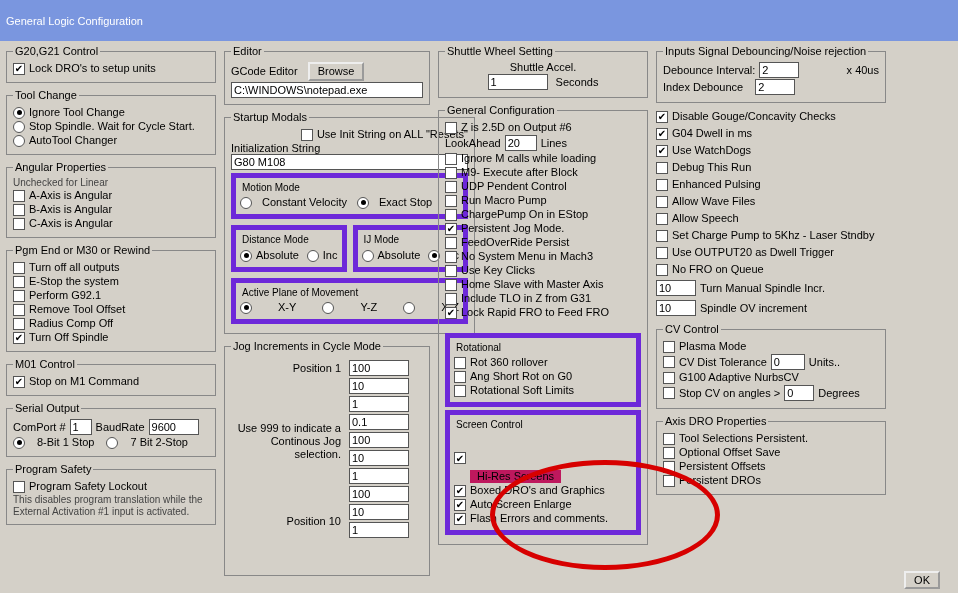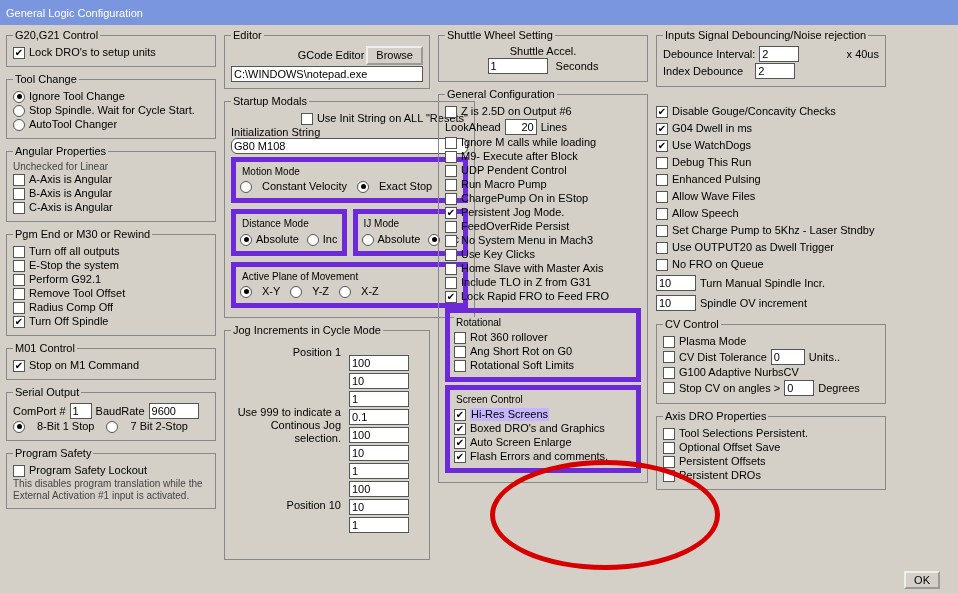"General Logic Configuration" .titlebar { padding: 5px 6px -> 13px 6px }
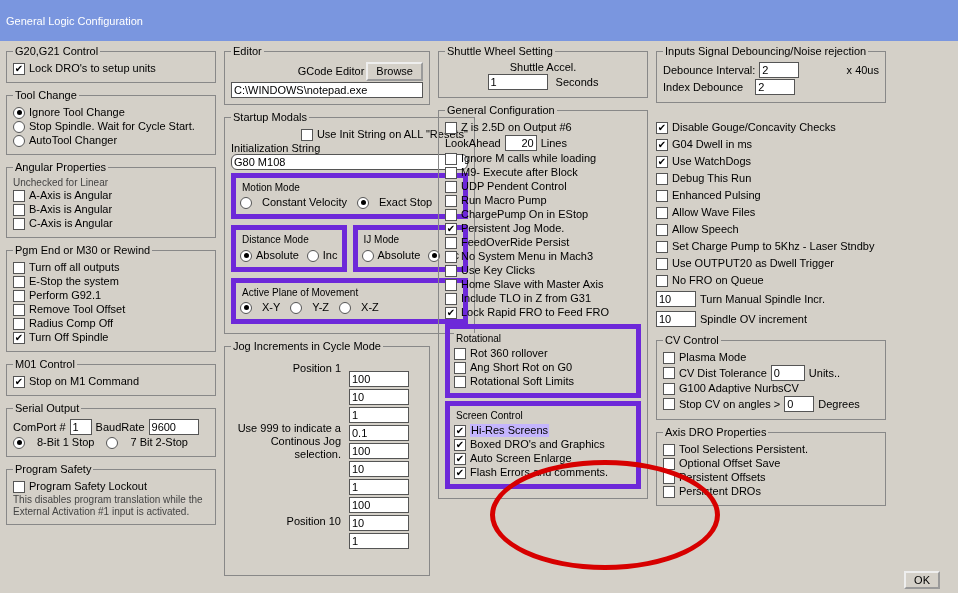"GCode Editor" div.row { gap: 2px -> 10px; justify-content: flex-end -> flex-start }
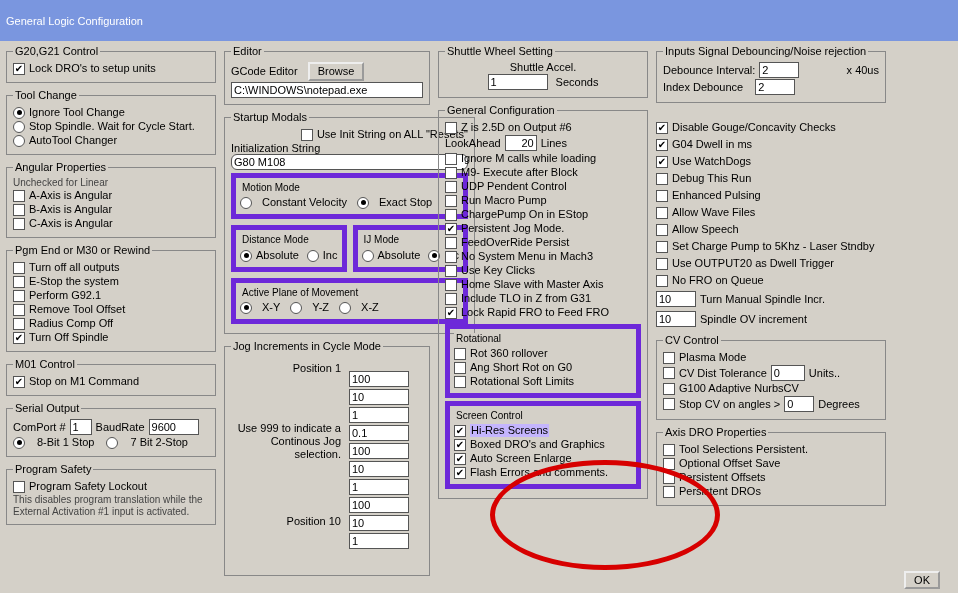"Disable Gouge/Concavity Checks" .stack { margin-top: 11px -> none }
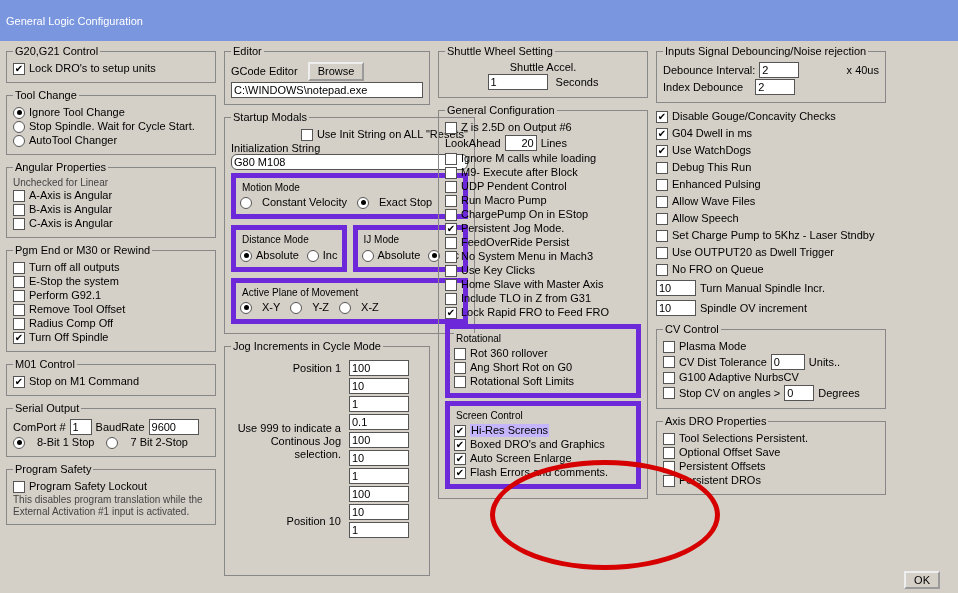"20" input.txt { text-align: right -> none }
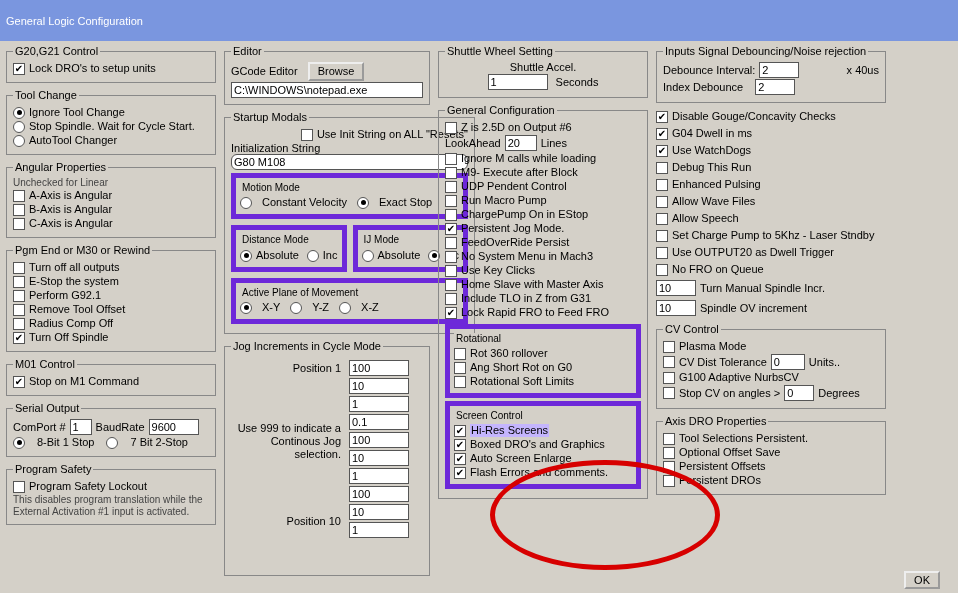"G80 M108" input.txt { border-radius: 6px -> none }
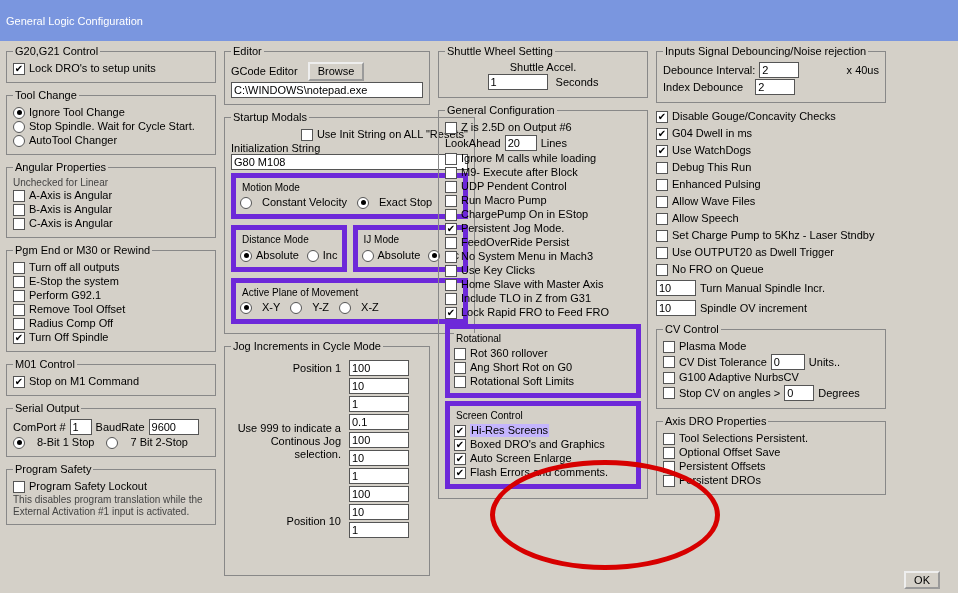"X-Y" div.row { justify-content: flex-start -> space-between }
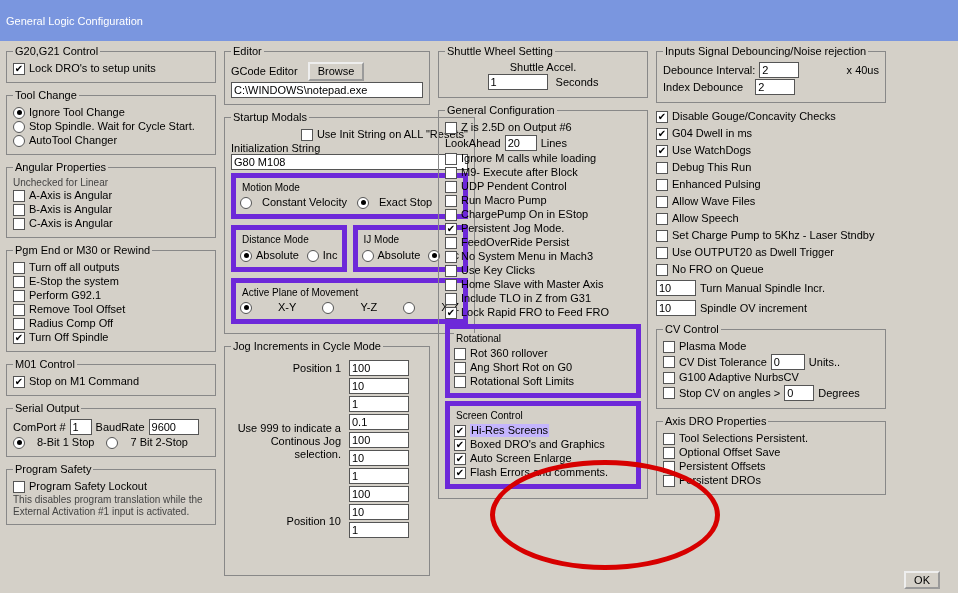"Rotational" div.subbox { margin-top: 5px -> 14px }
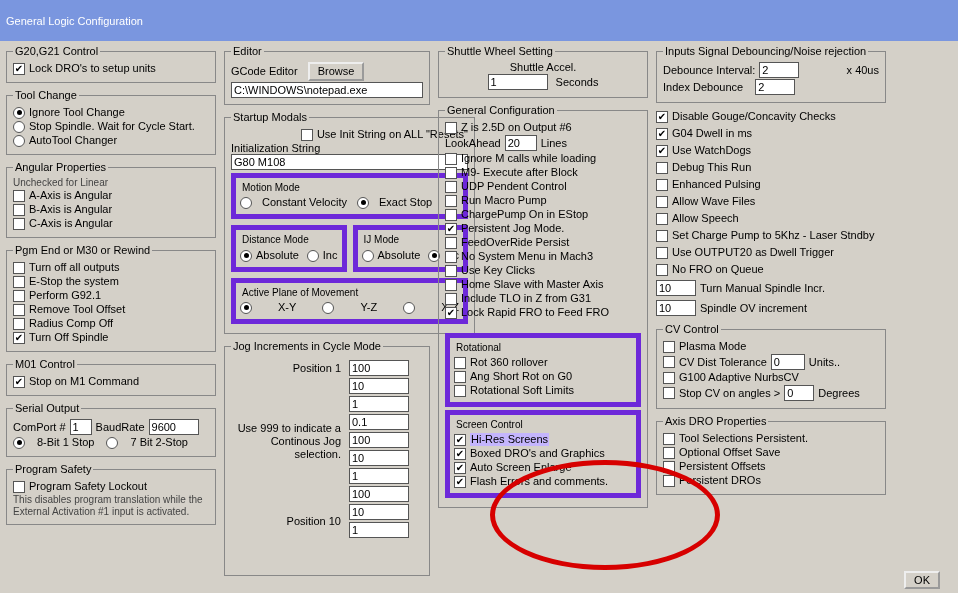"Hi-Res Screens" .hiresHighlight { background: #c4b5fd -> #be185d; margin-top: none -> 37px; padding: 0 1px -> 0 7px }
